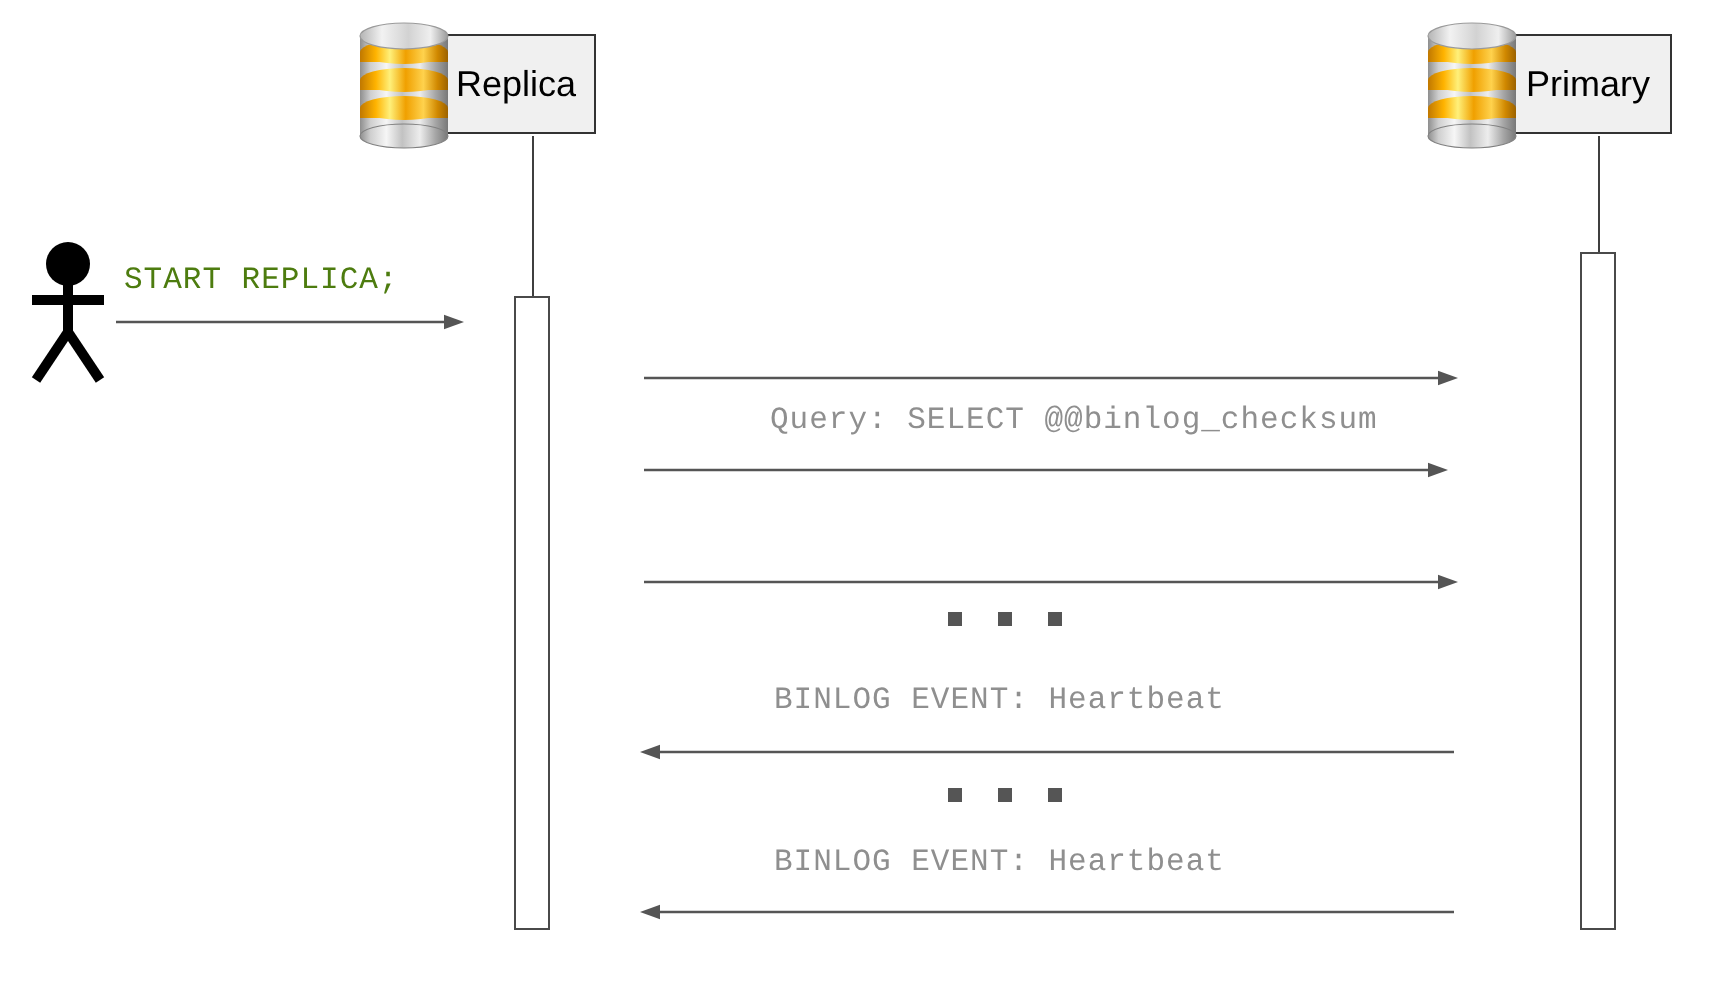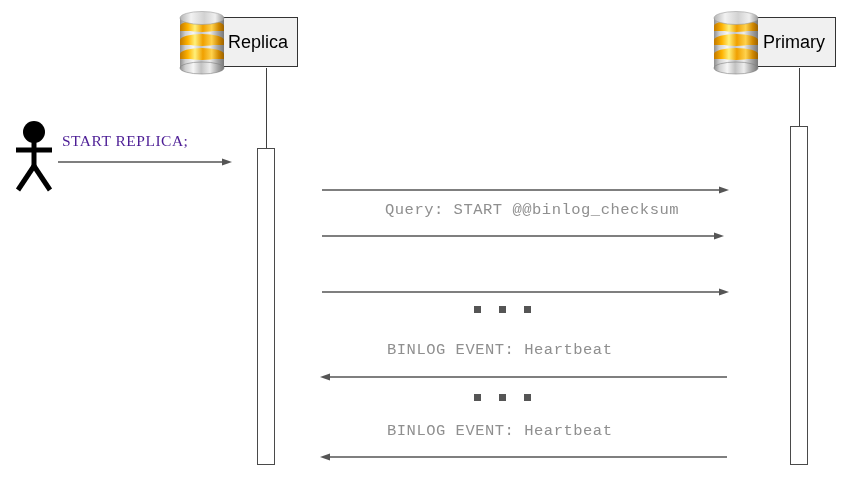"START REPLICA;" .actor-label { color: #4c1d95 -> #4d7c0f; font-family: Liberation Serif, serif -> Liberation Mono, monospace }
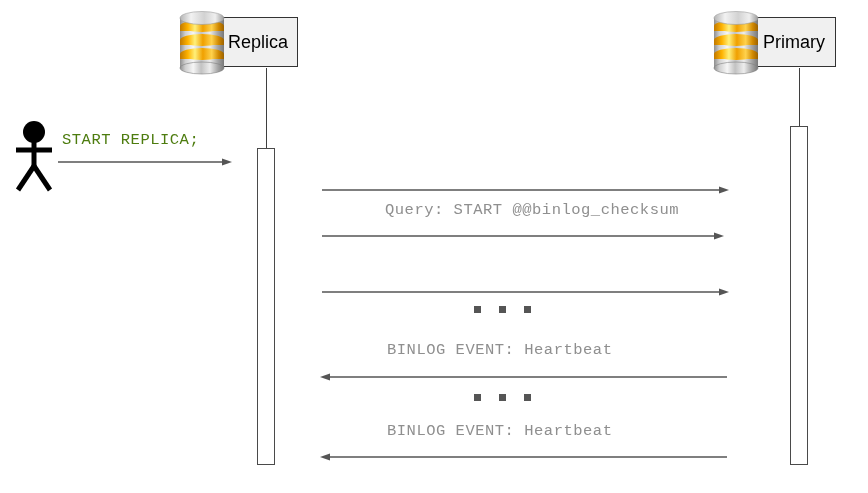"Query: START @@binlog_checksum" div.msg-label { text: START -> SELECT }
